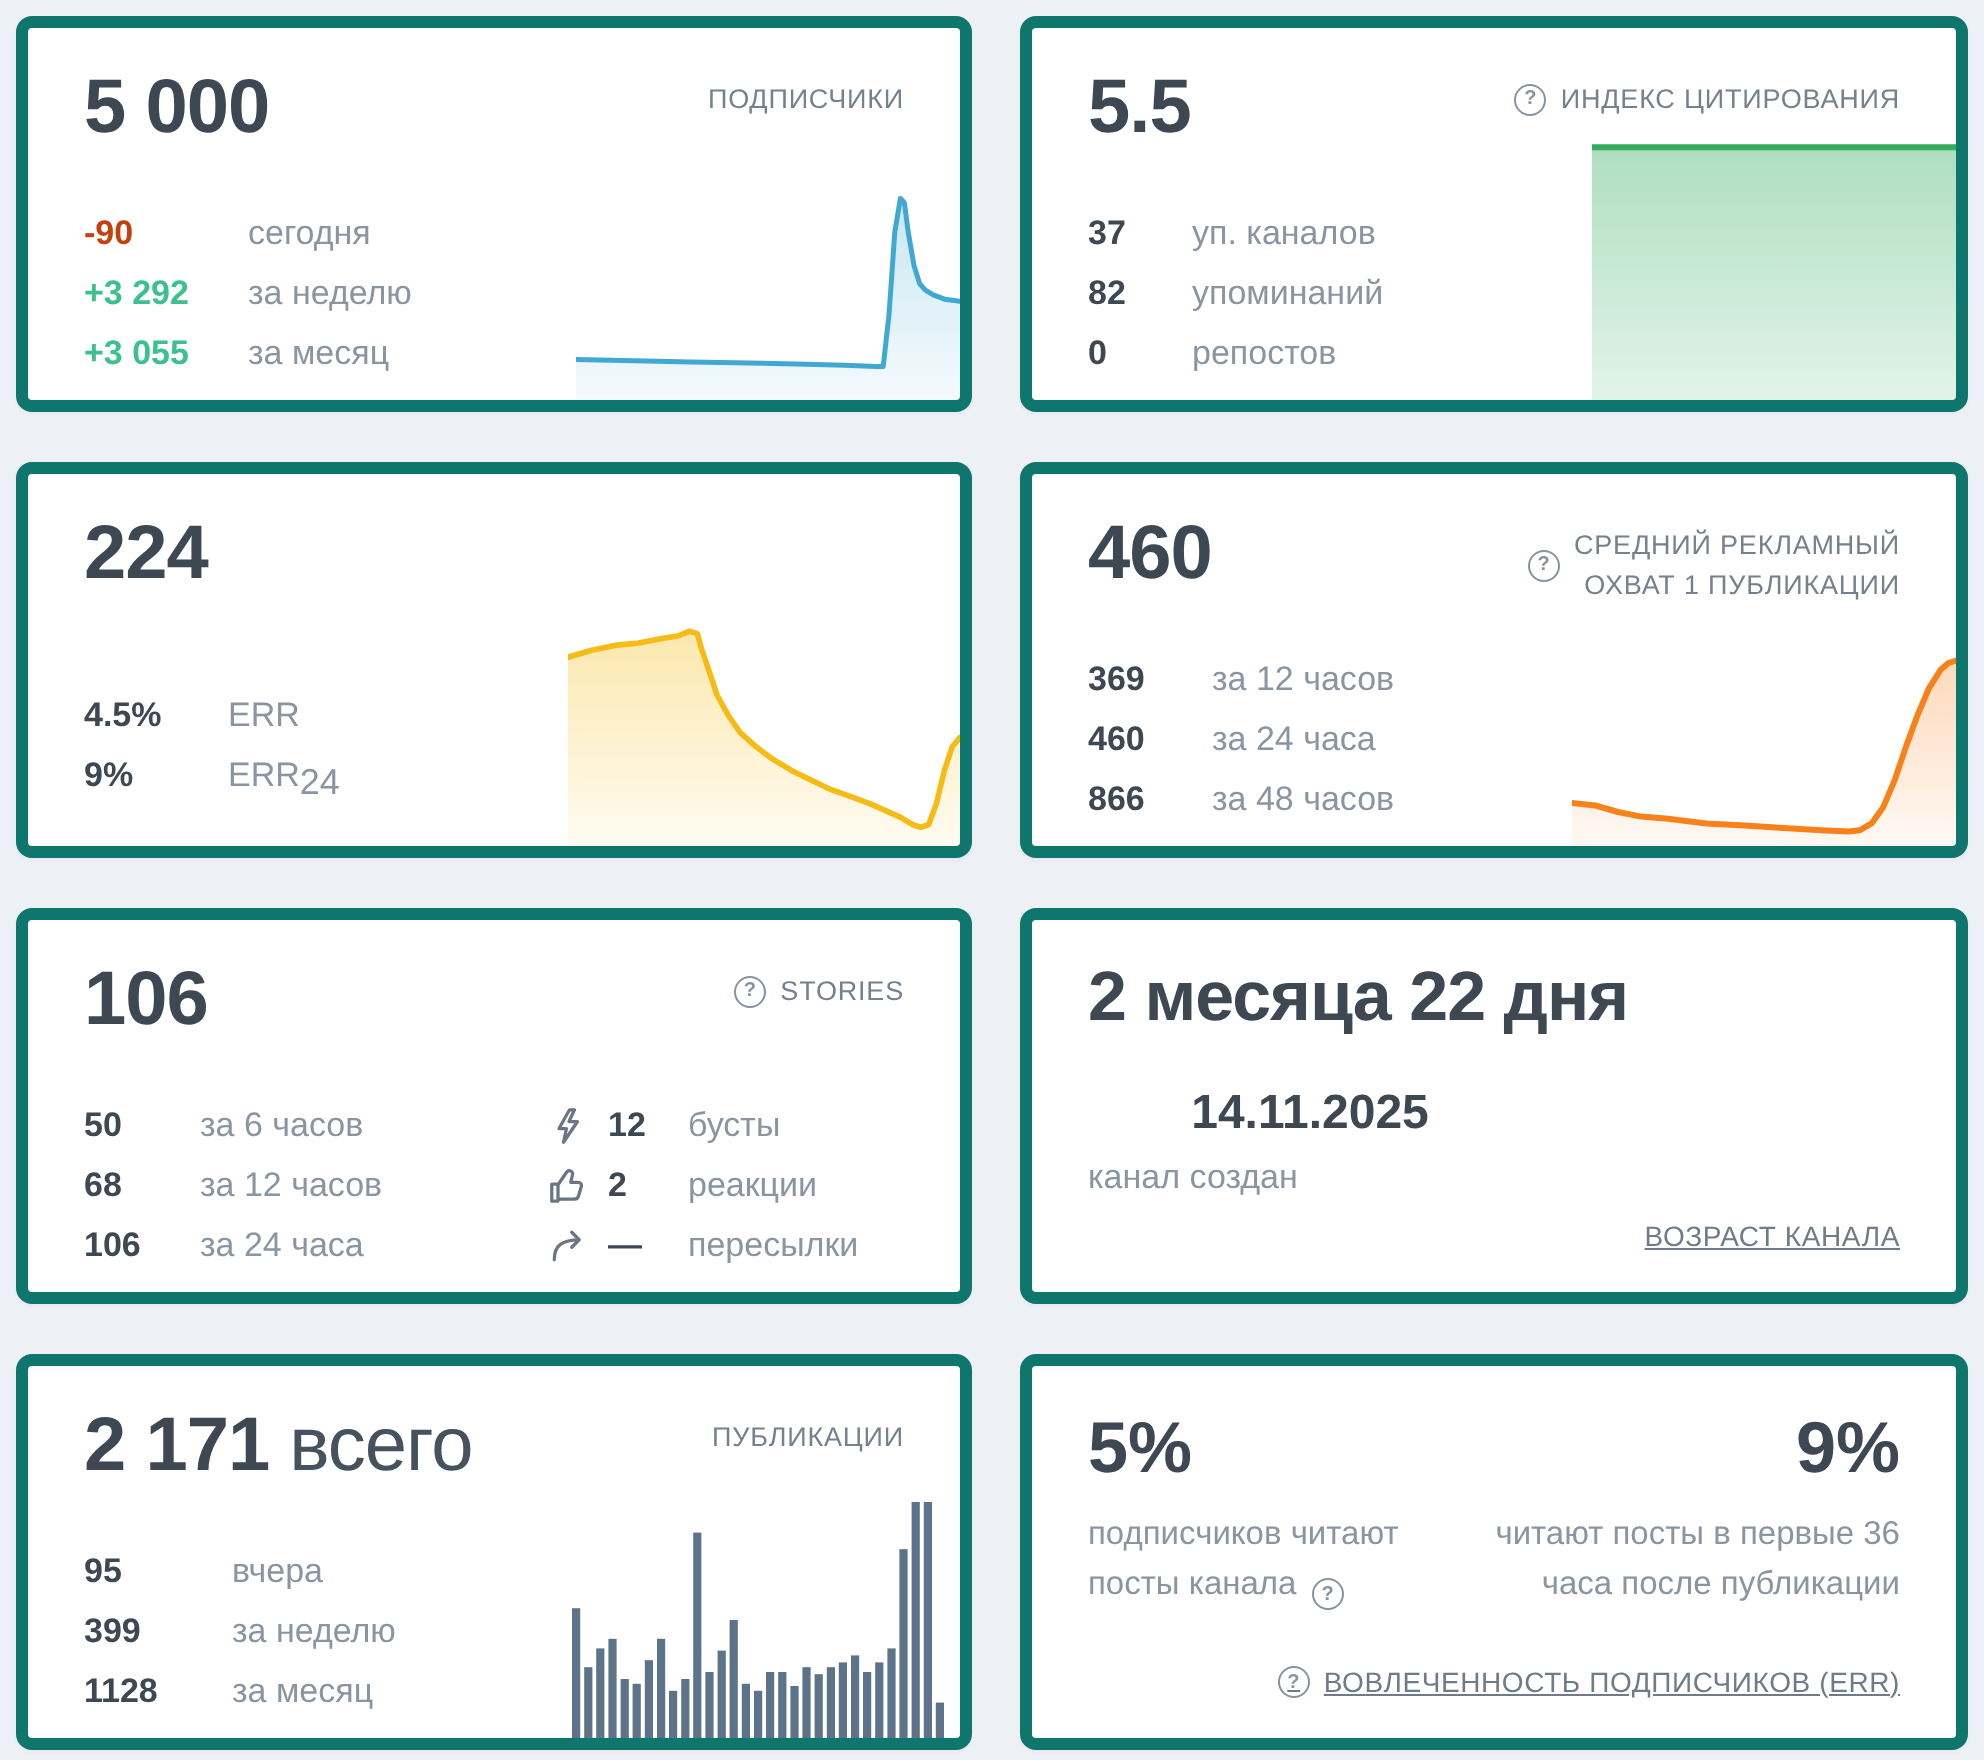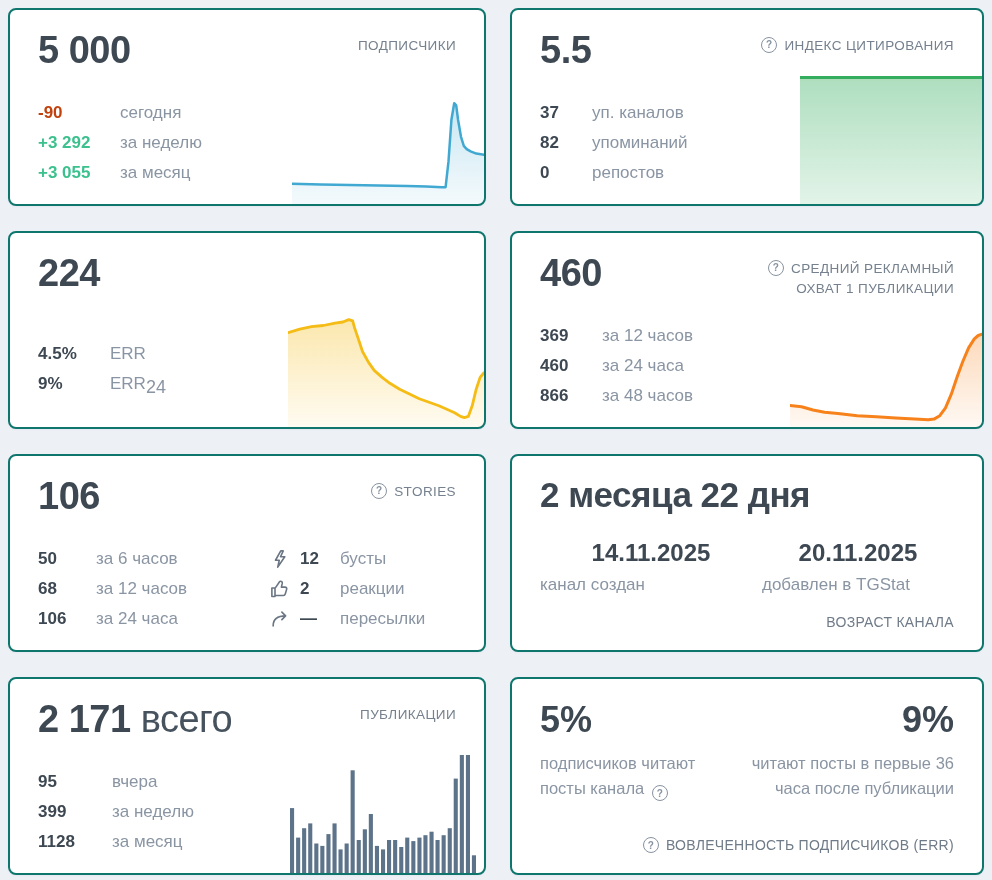"5 000" .card { border: 2px solid #0f766e -> 6px solid #0f766e }
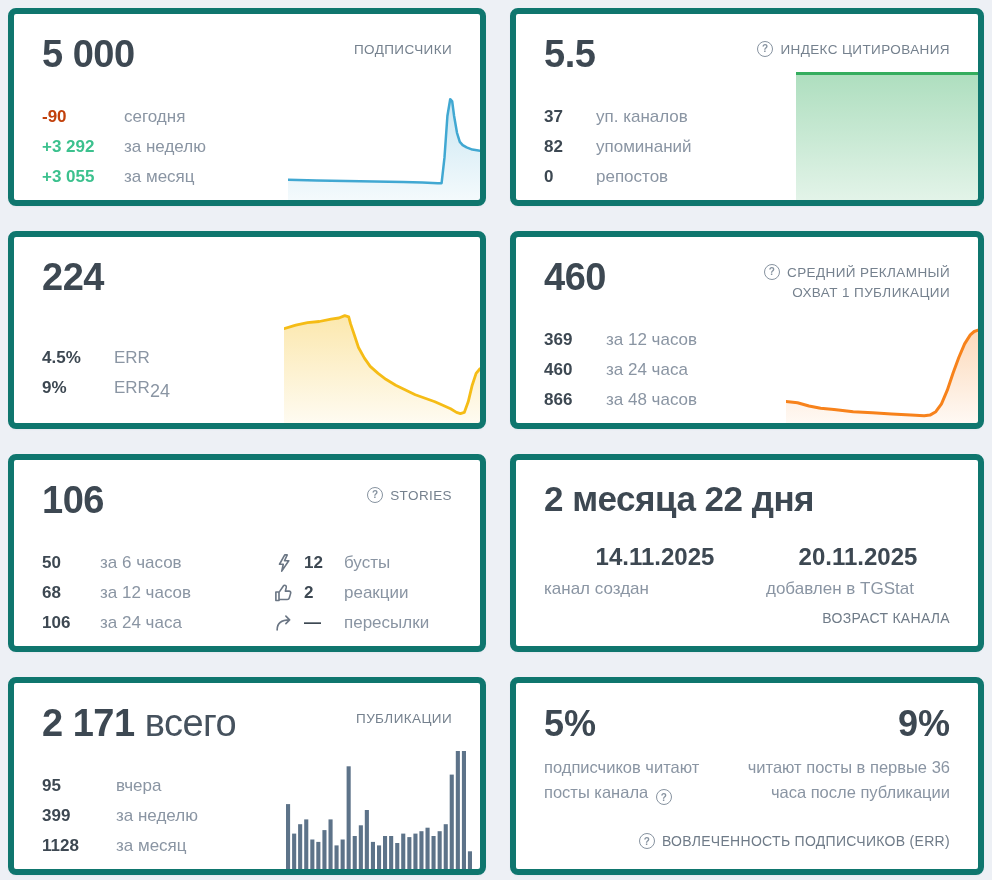"ПОДПИСЧИКИ" .card-title { align-items: flex-start -> center }
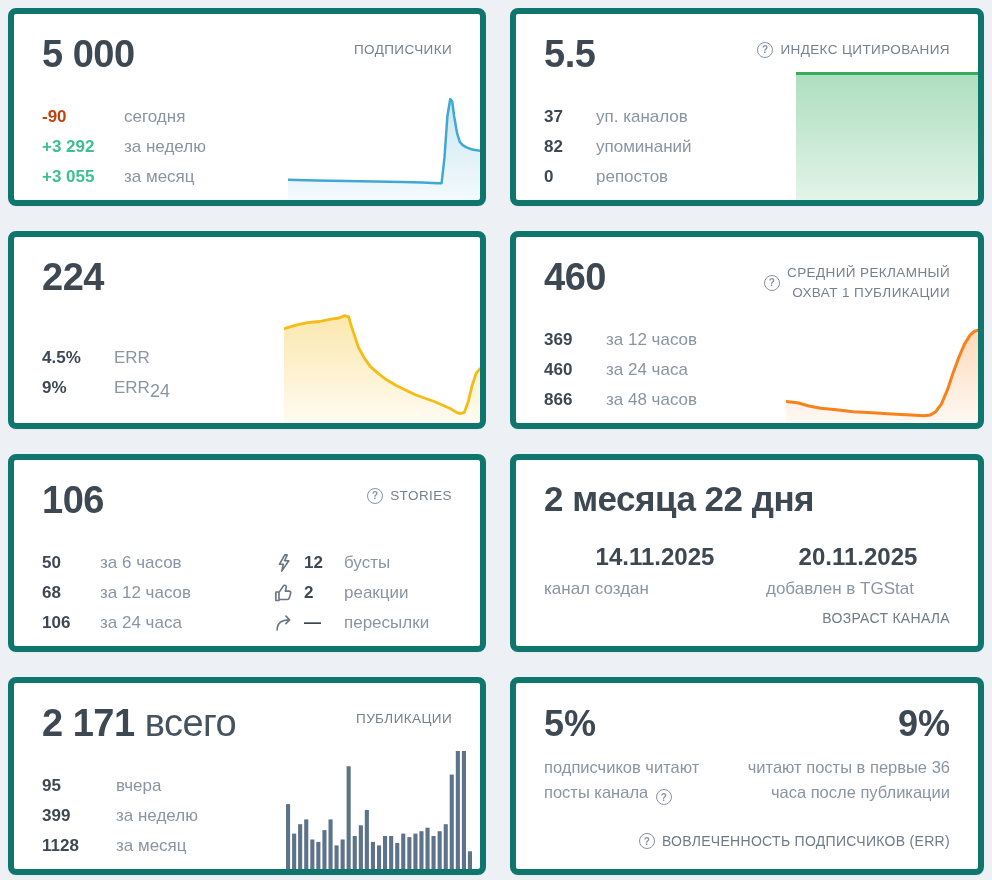"20.11.2025" div { html: <div> <div>20.11.2025</div> <div>добавлен в TGStat</div> </div> -> none }
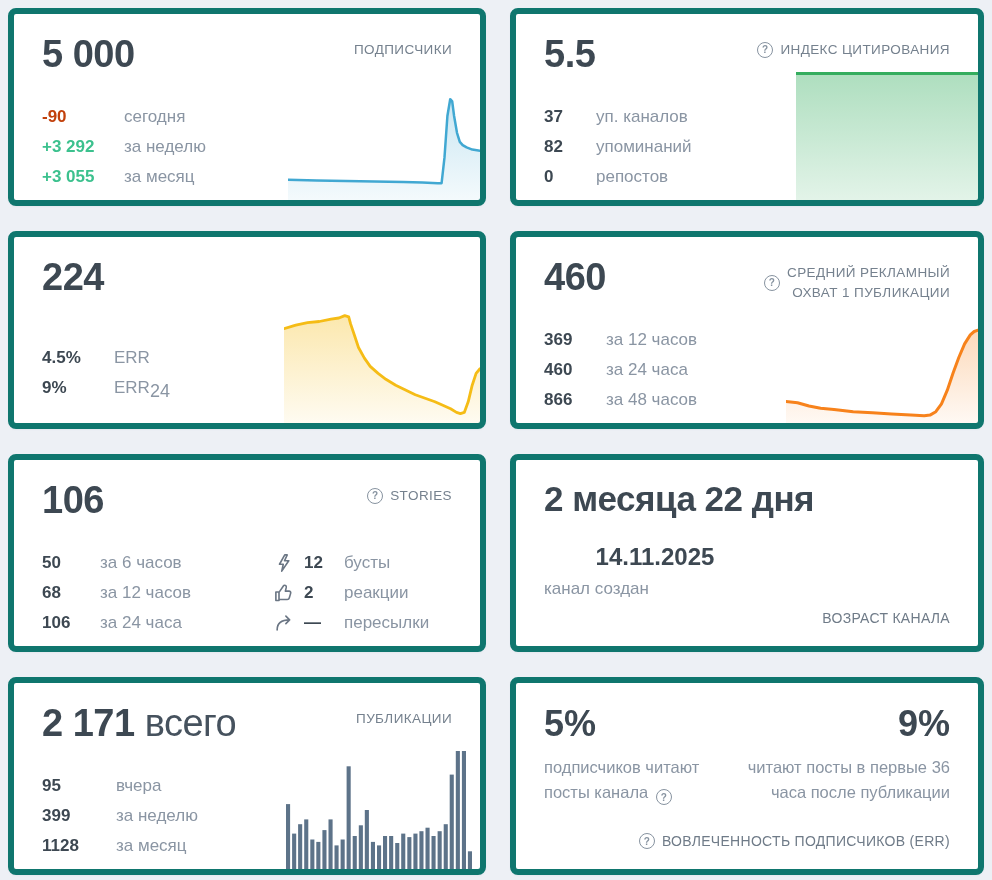"ВОЗРАСТ КАНАЛА" .corner-label { text-decoration: none -> underline }
